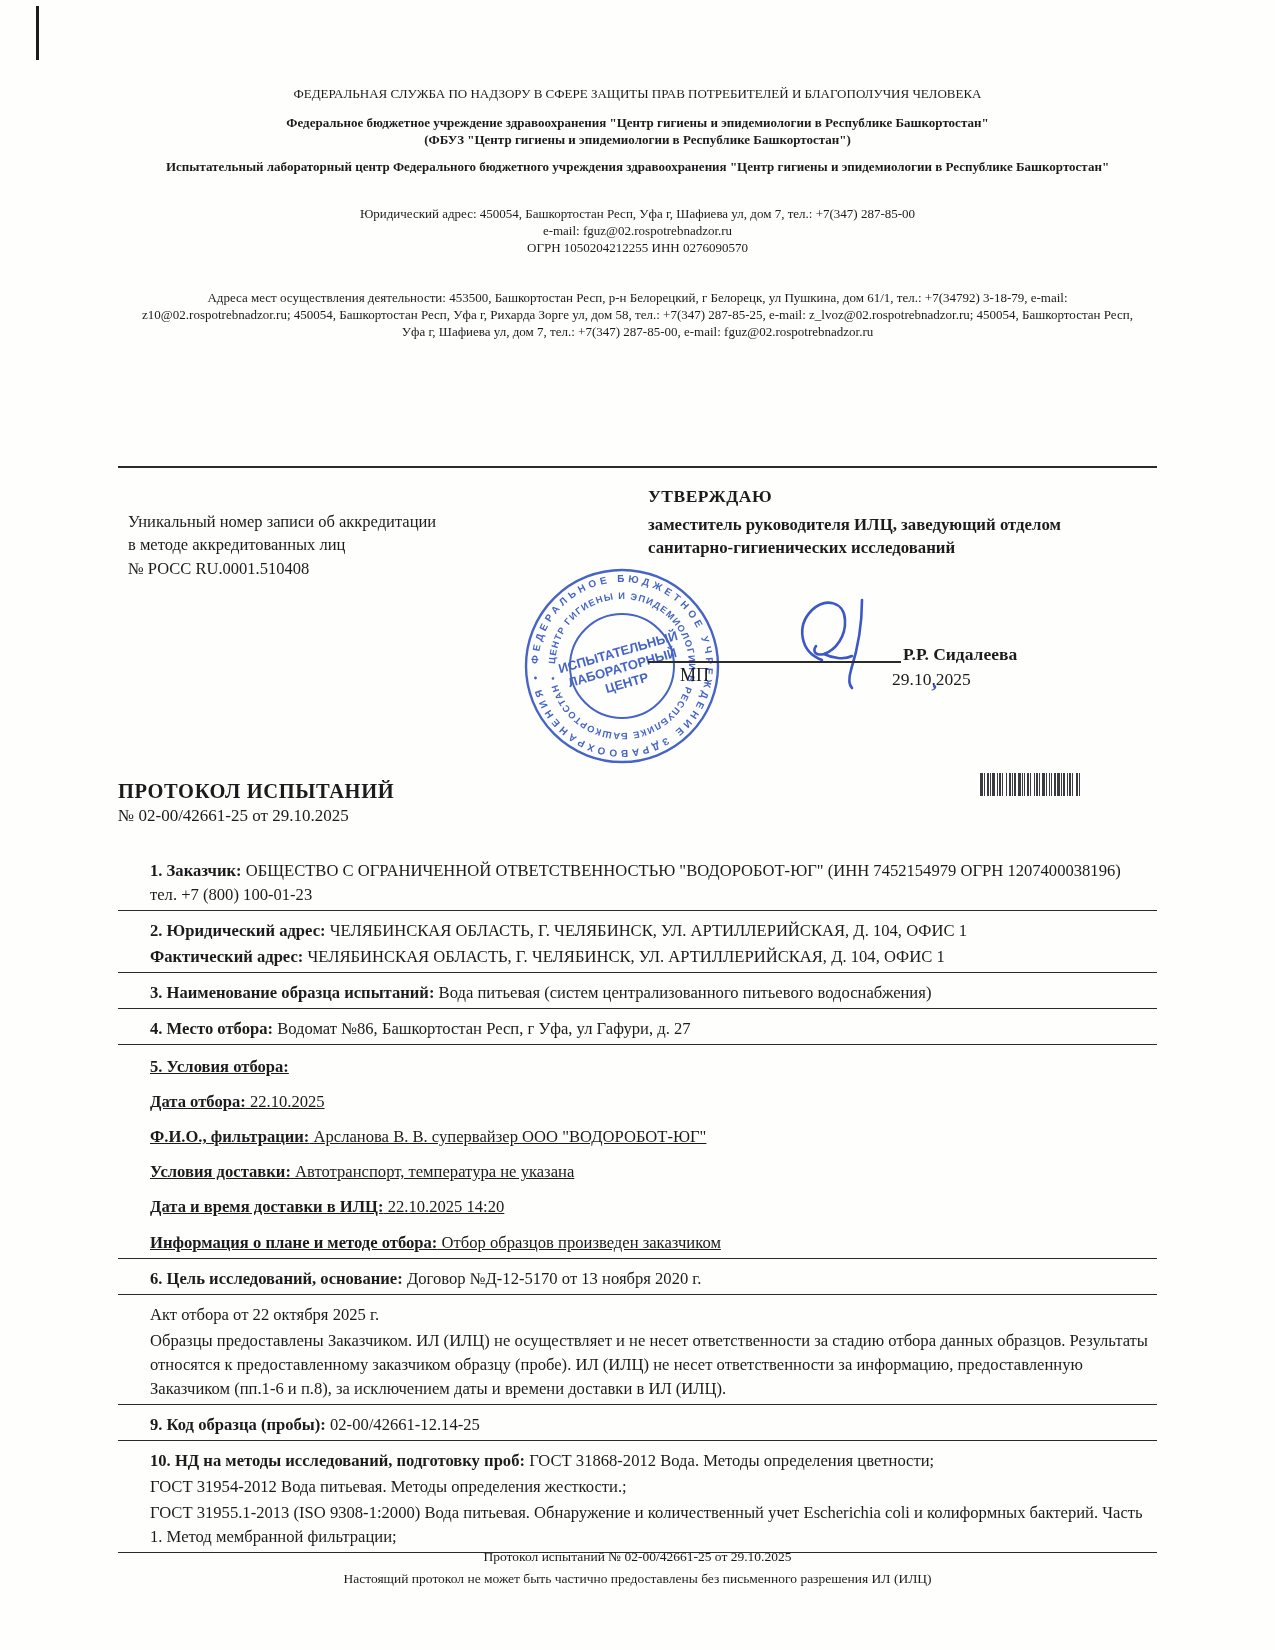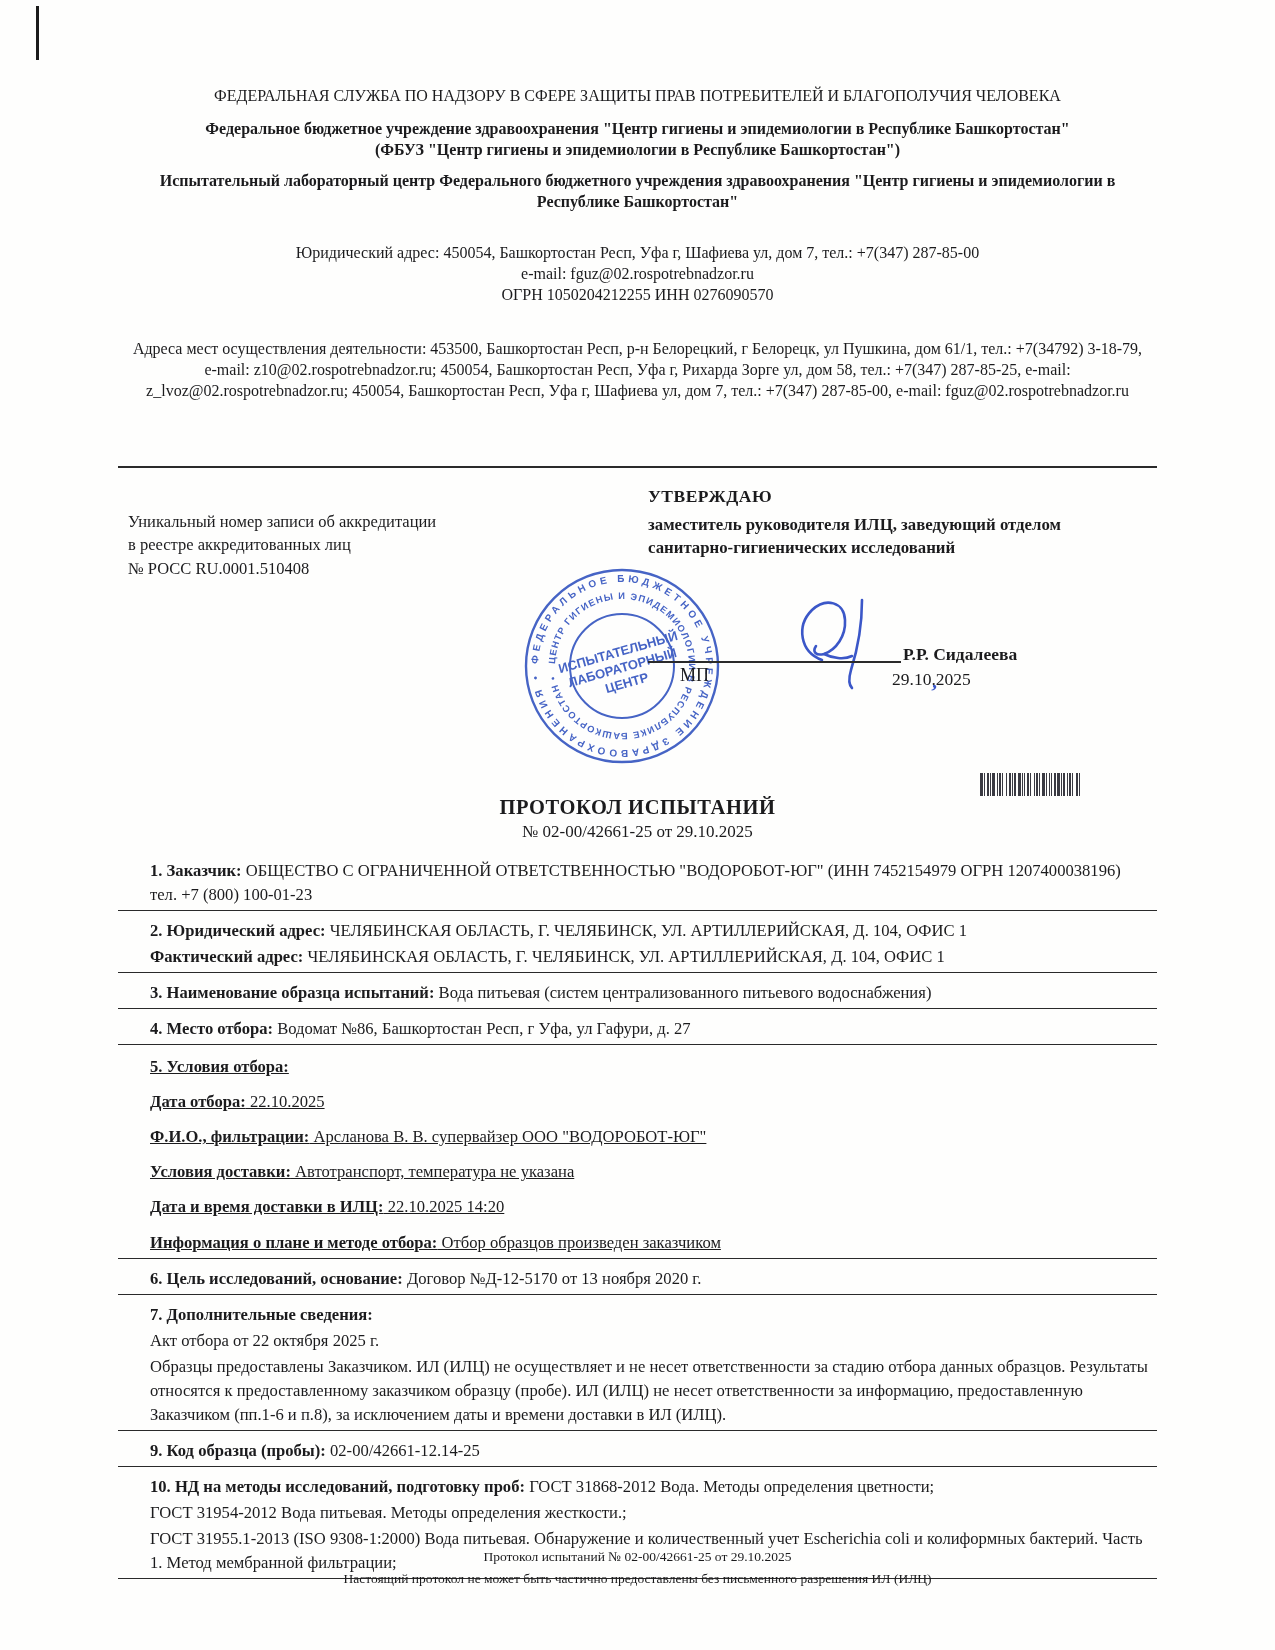"ФЕДЕРАЛЬНАЯ СЛУЖБА ПО НАДЗОРУ В" .doc-header { font-size: 16px -> 13px }
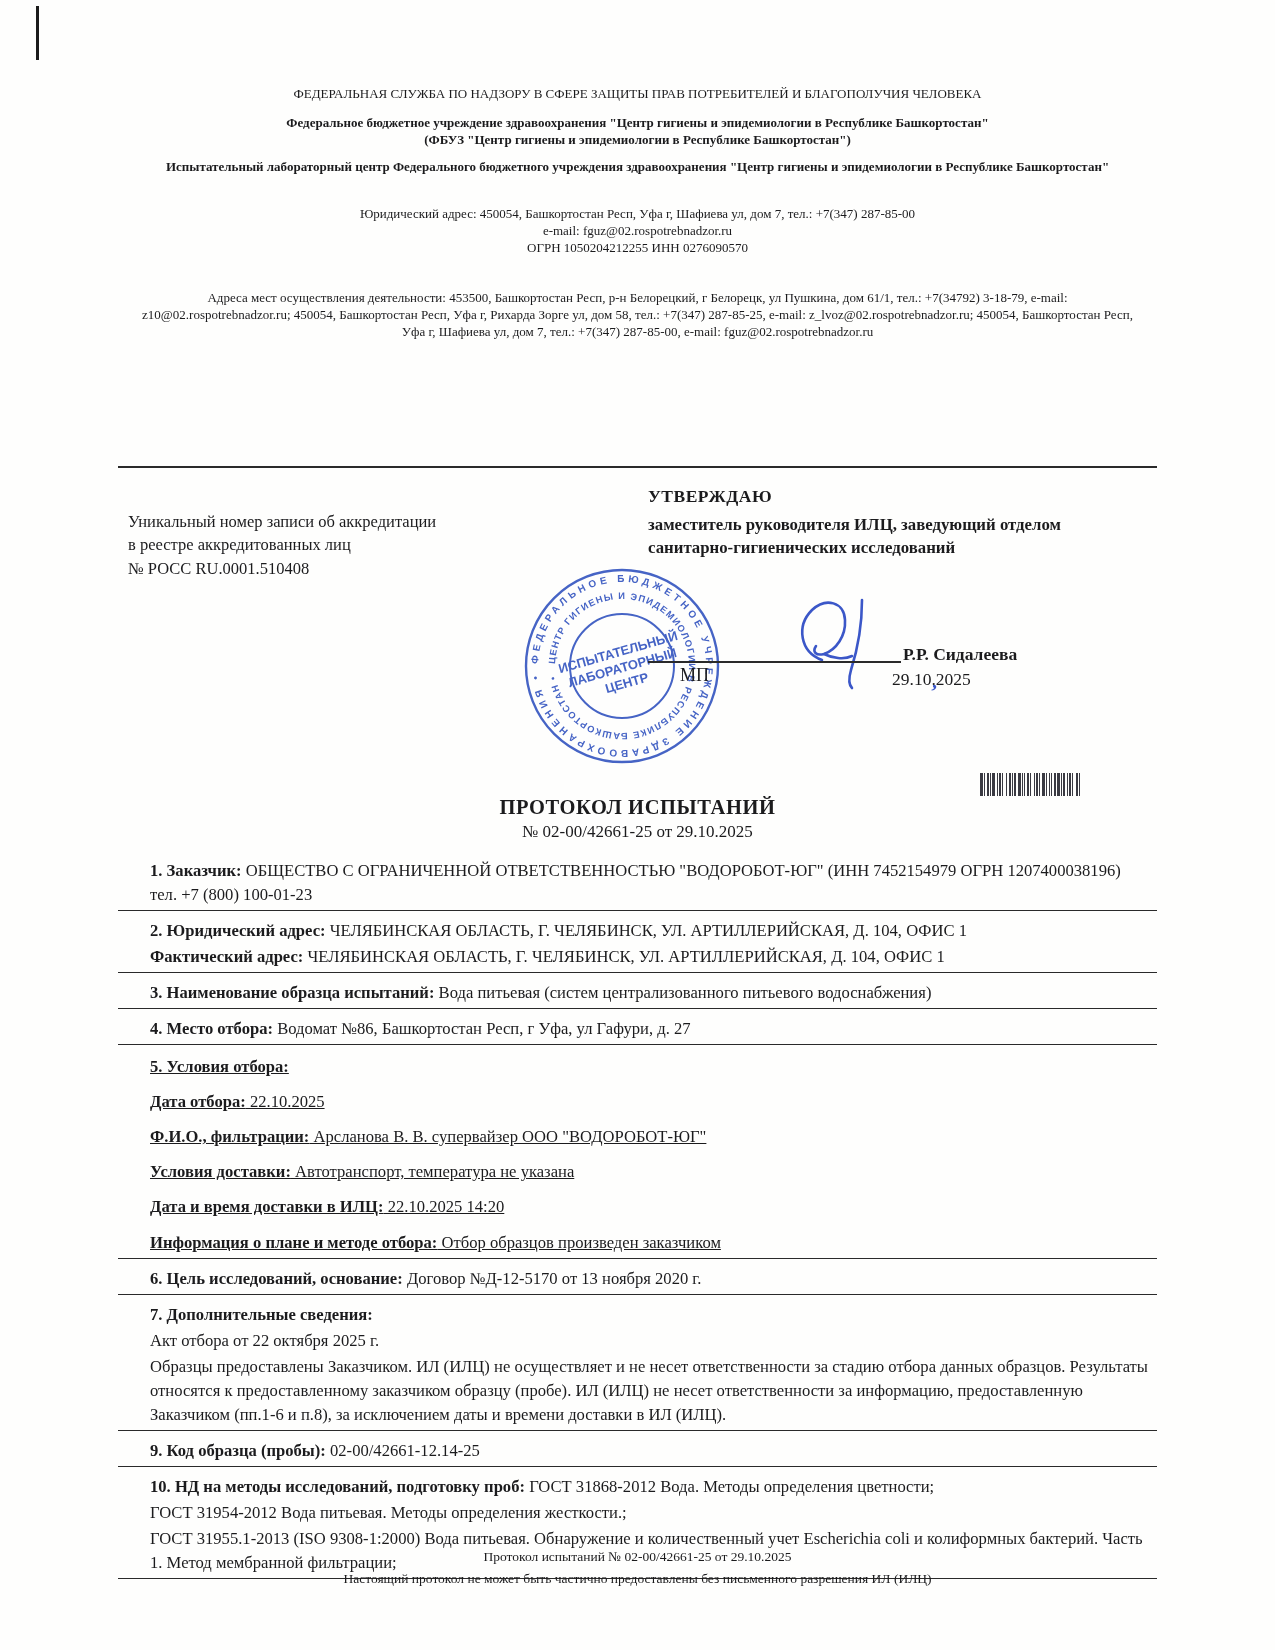"в реестре аккредитованных лиц" div { text: реестре -> методе }
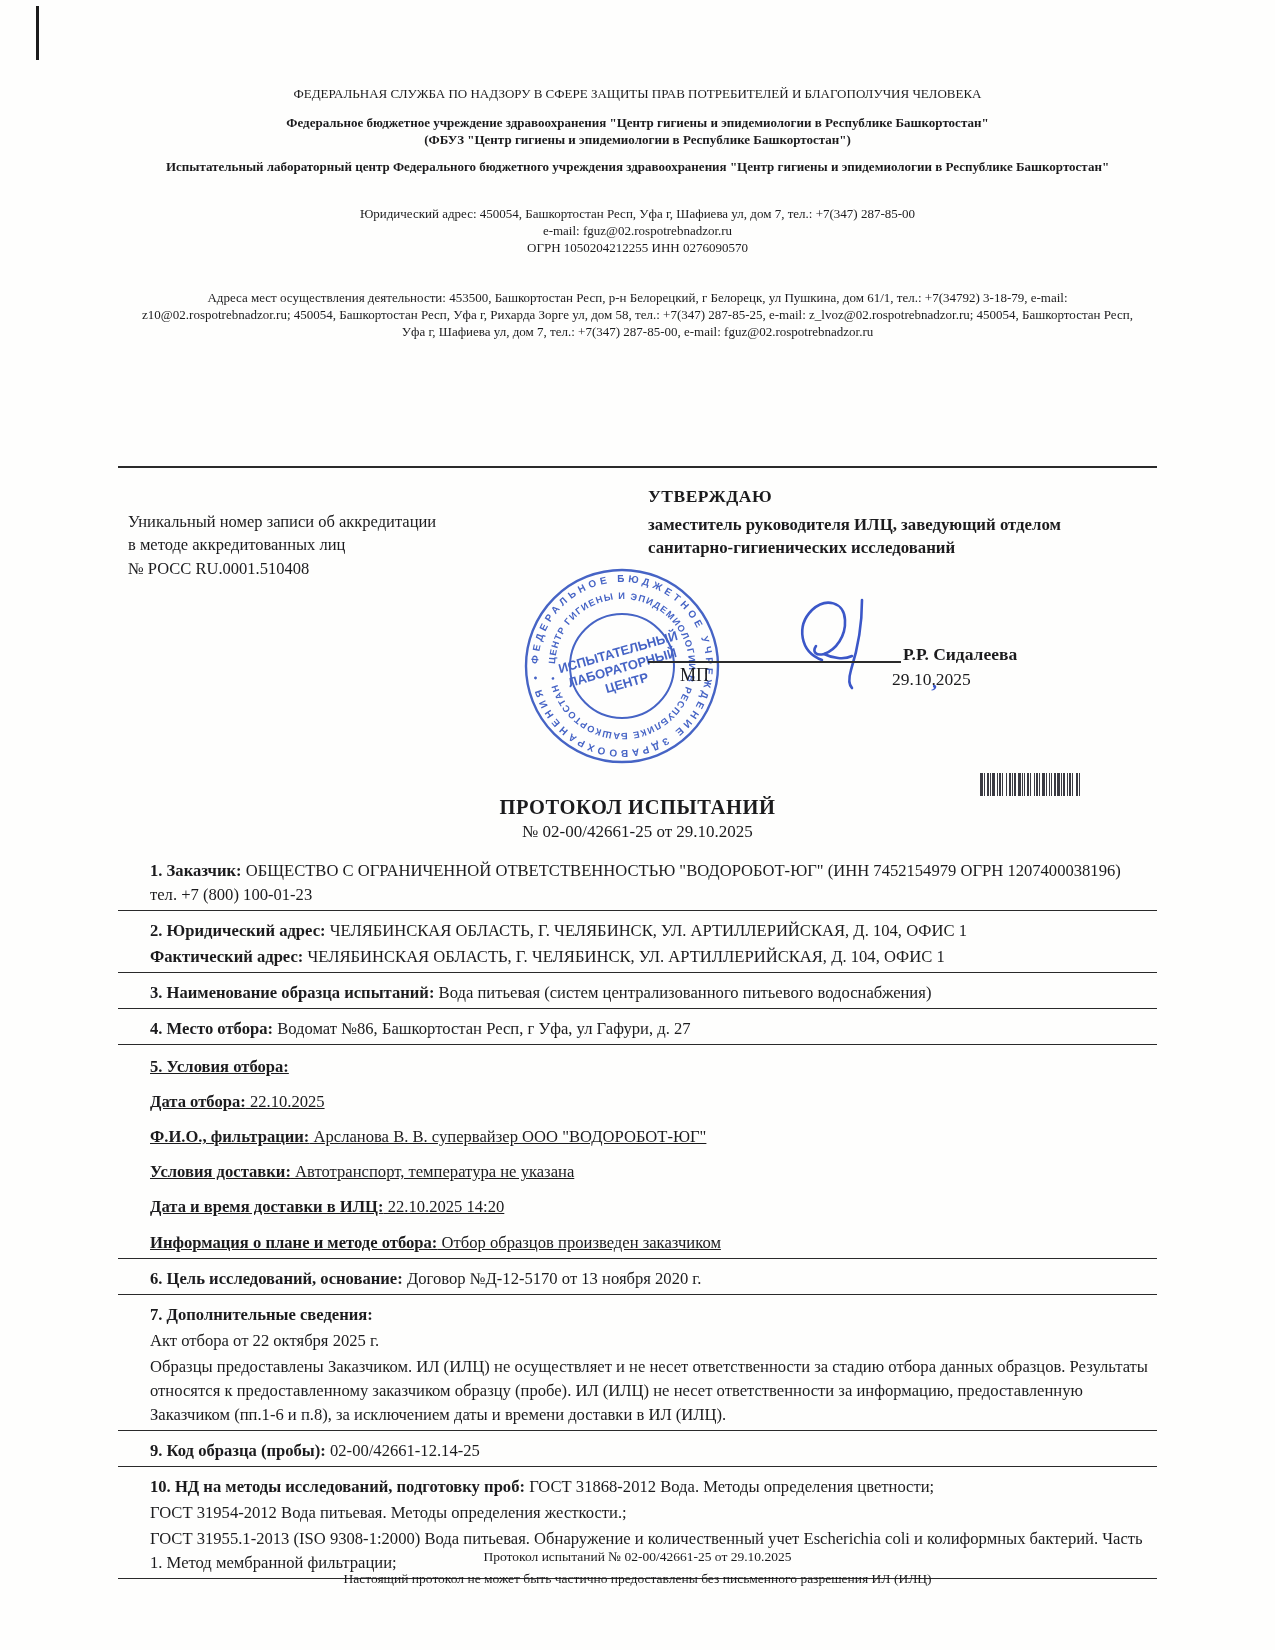"ПРОТОКОЛ ИСПЫТАНИЙ" .title-block { text-align: center -> none; top: 796px -> 780px }
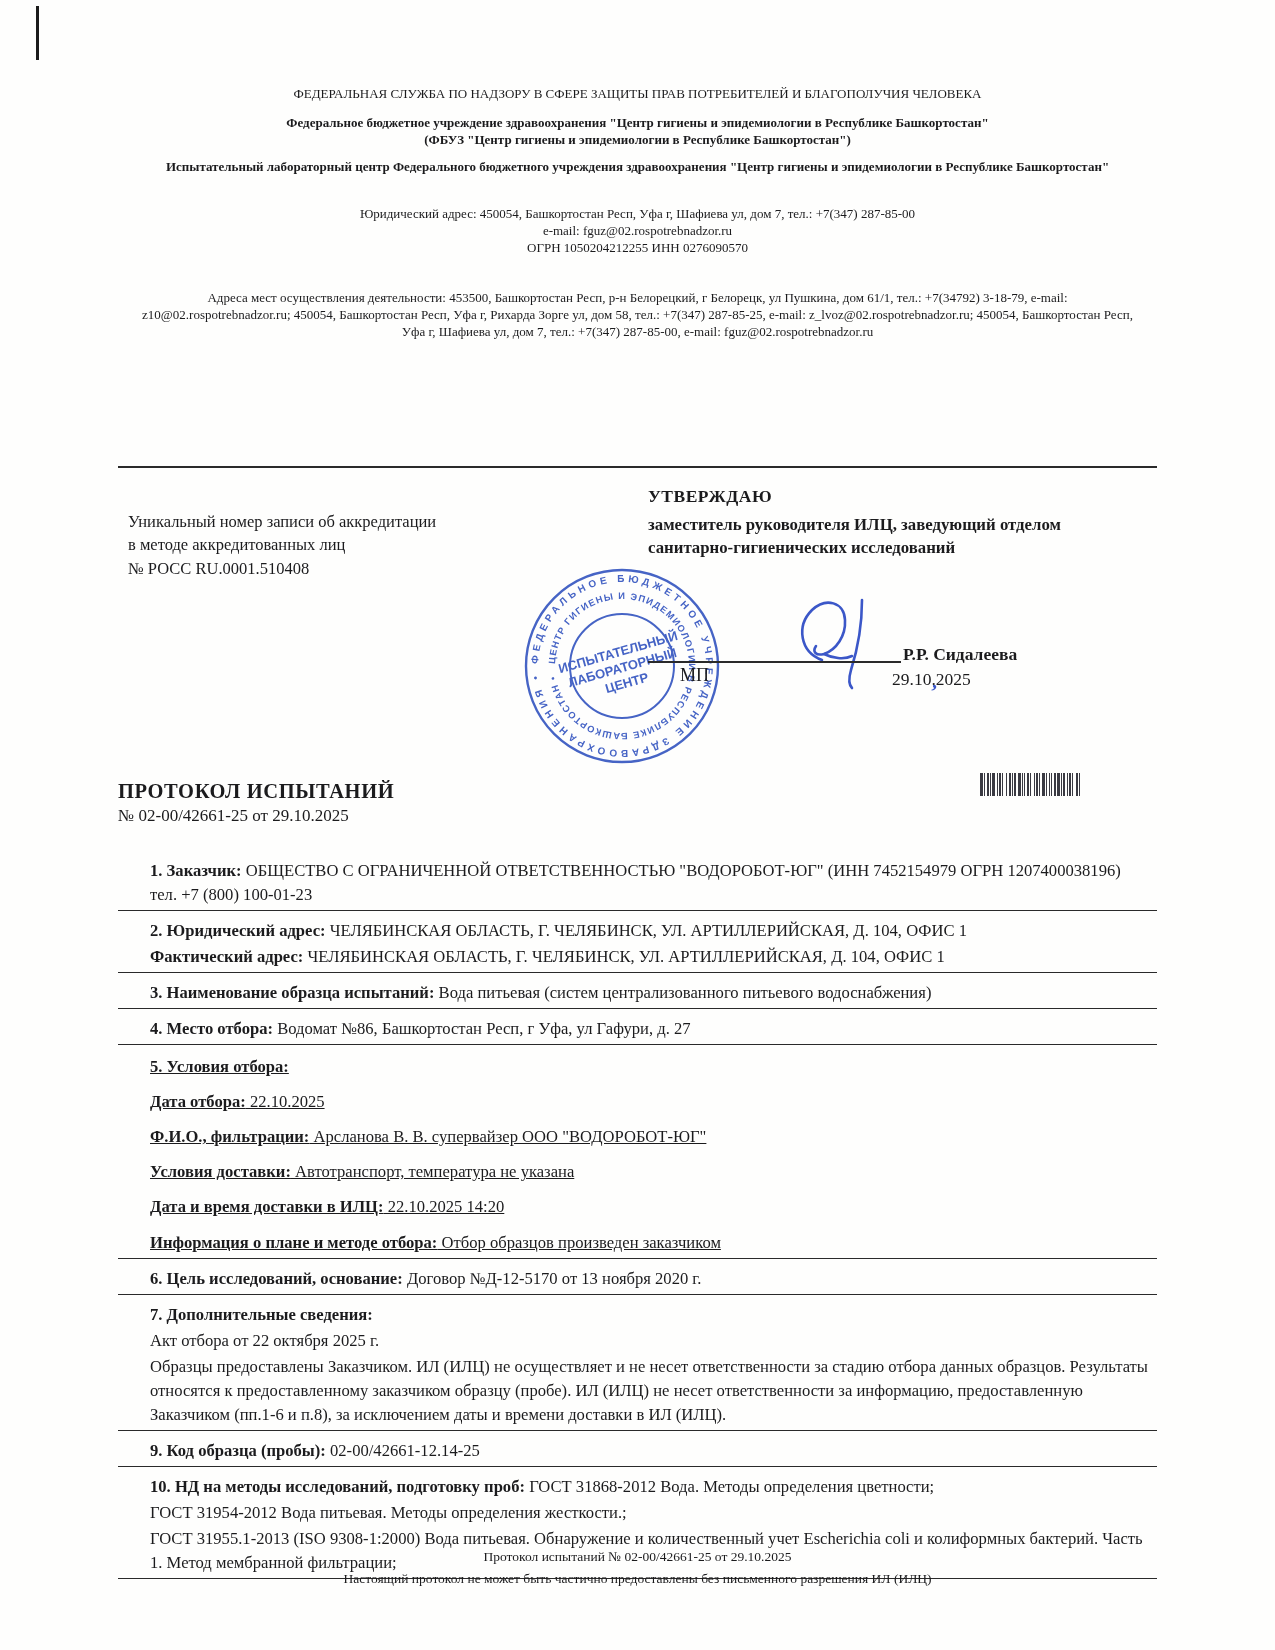"7. Дополнительные сведения:" div.sec-row { html: <div><span>7. Дополнительные сведения:</span></div> -> none }
